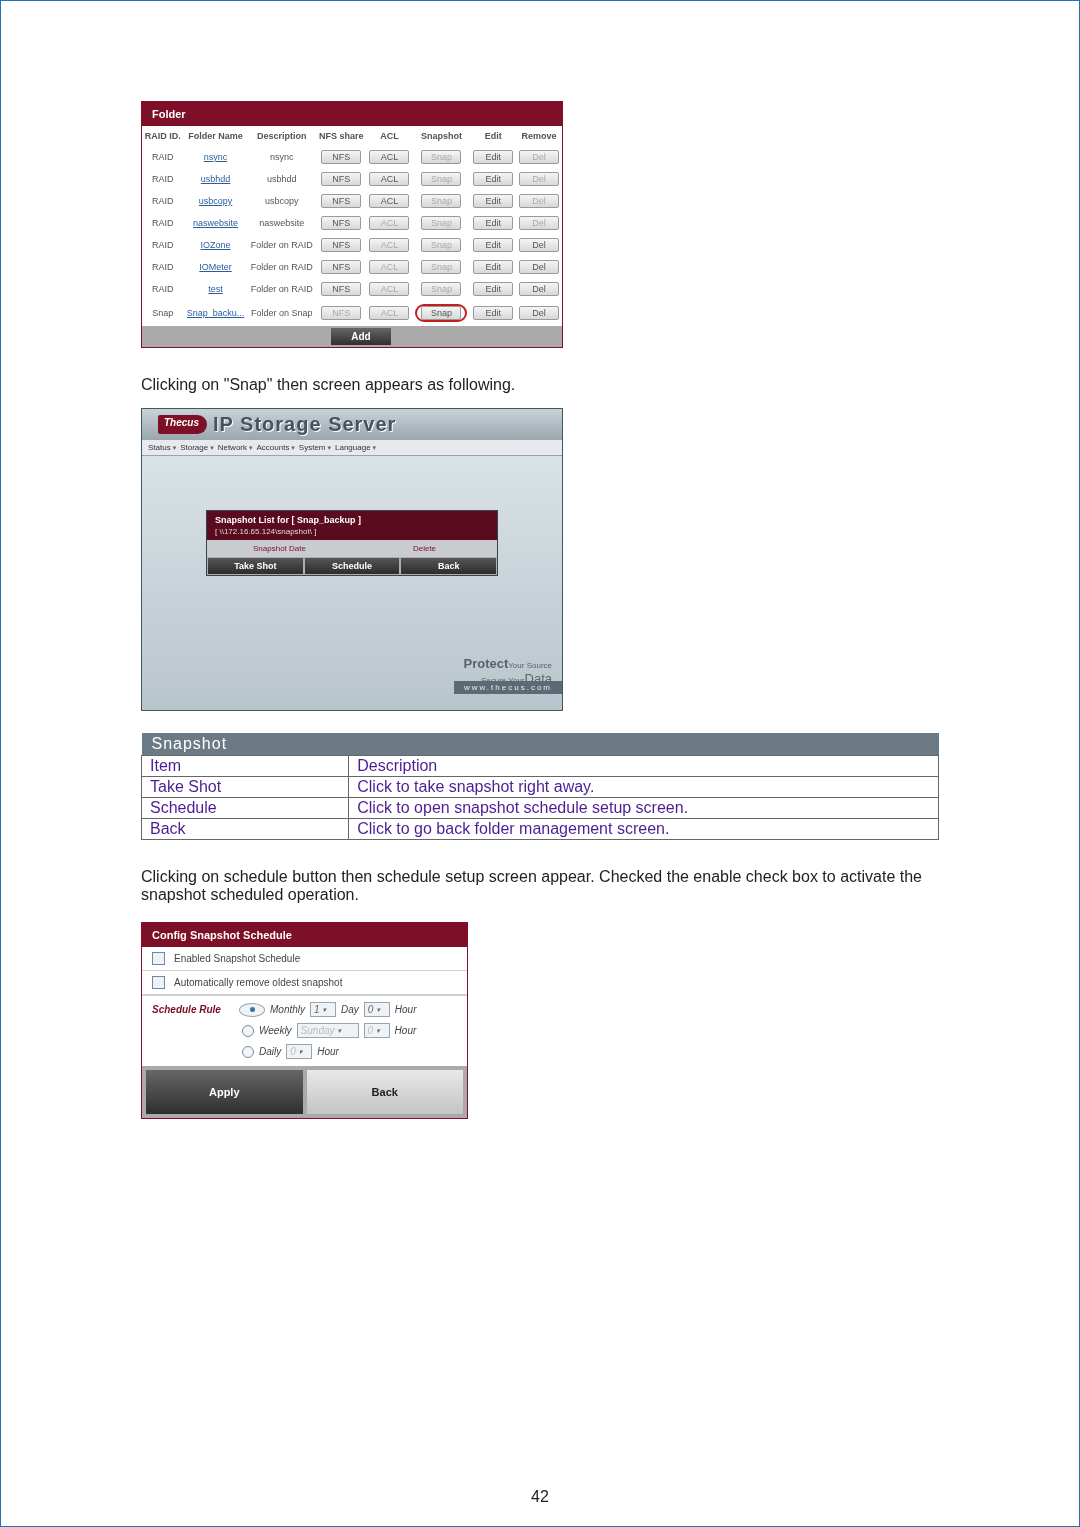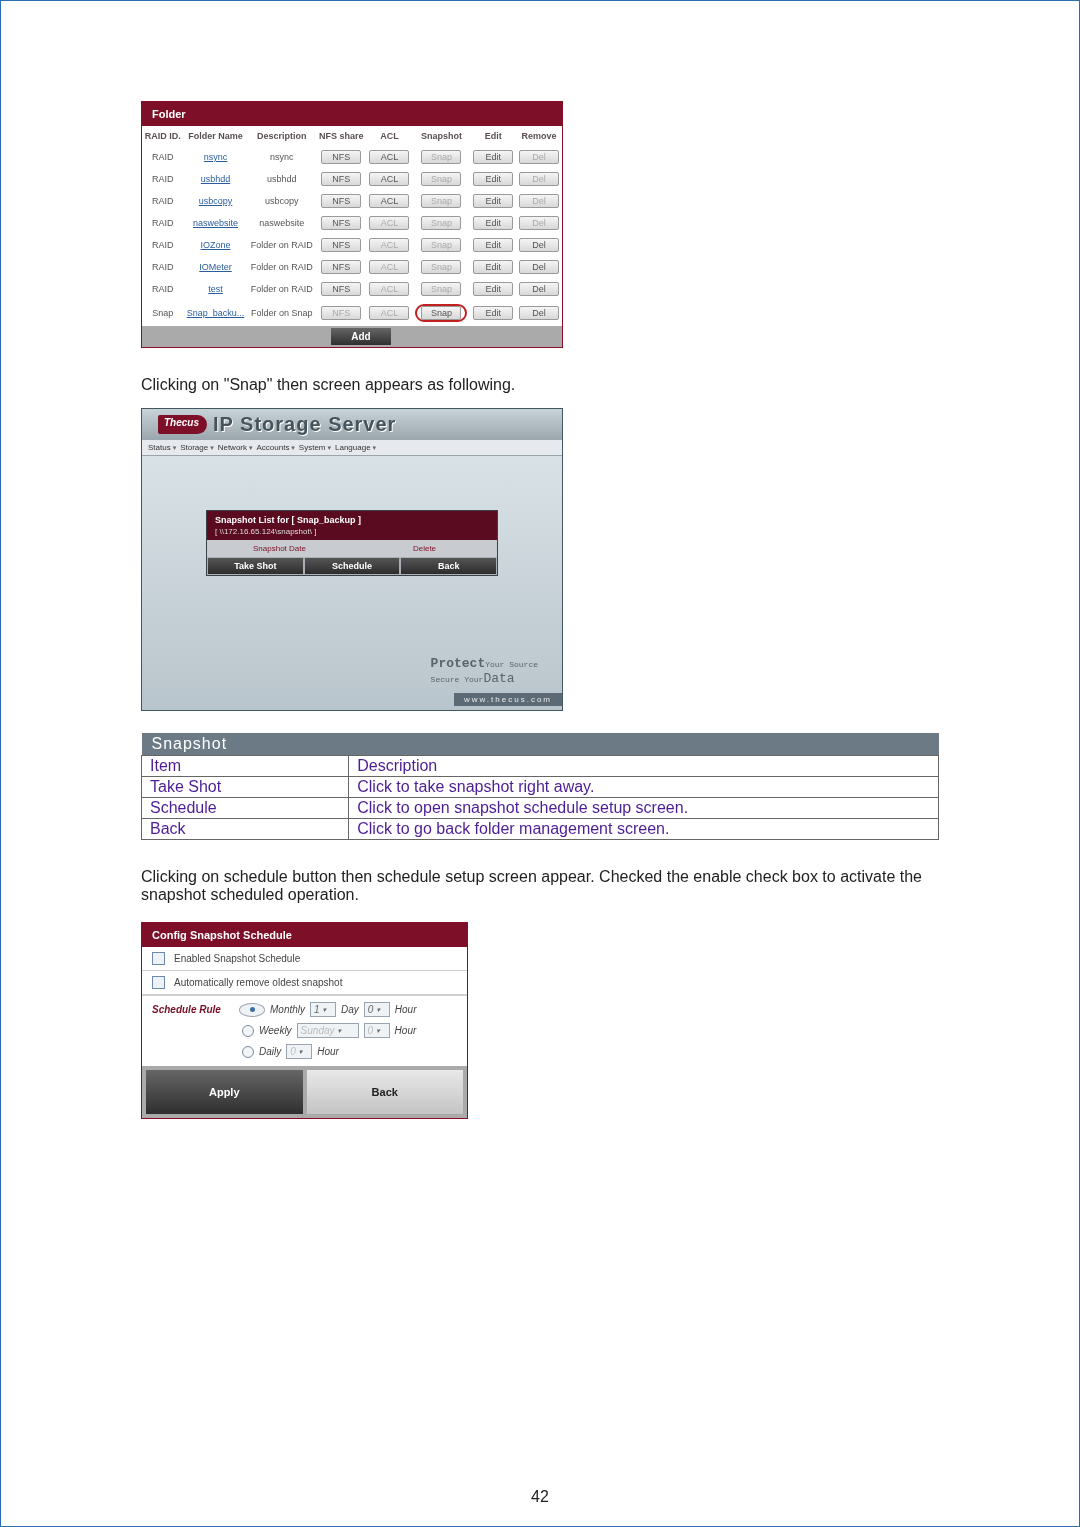"ProtectYour Source" .ip-footer { font-family: Liberation Mono, monospace -> Liberation Sans, sans-serif; right: 24px -> 10px; text-align: none -> right }
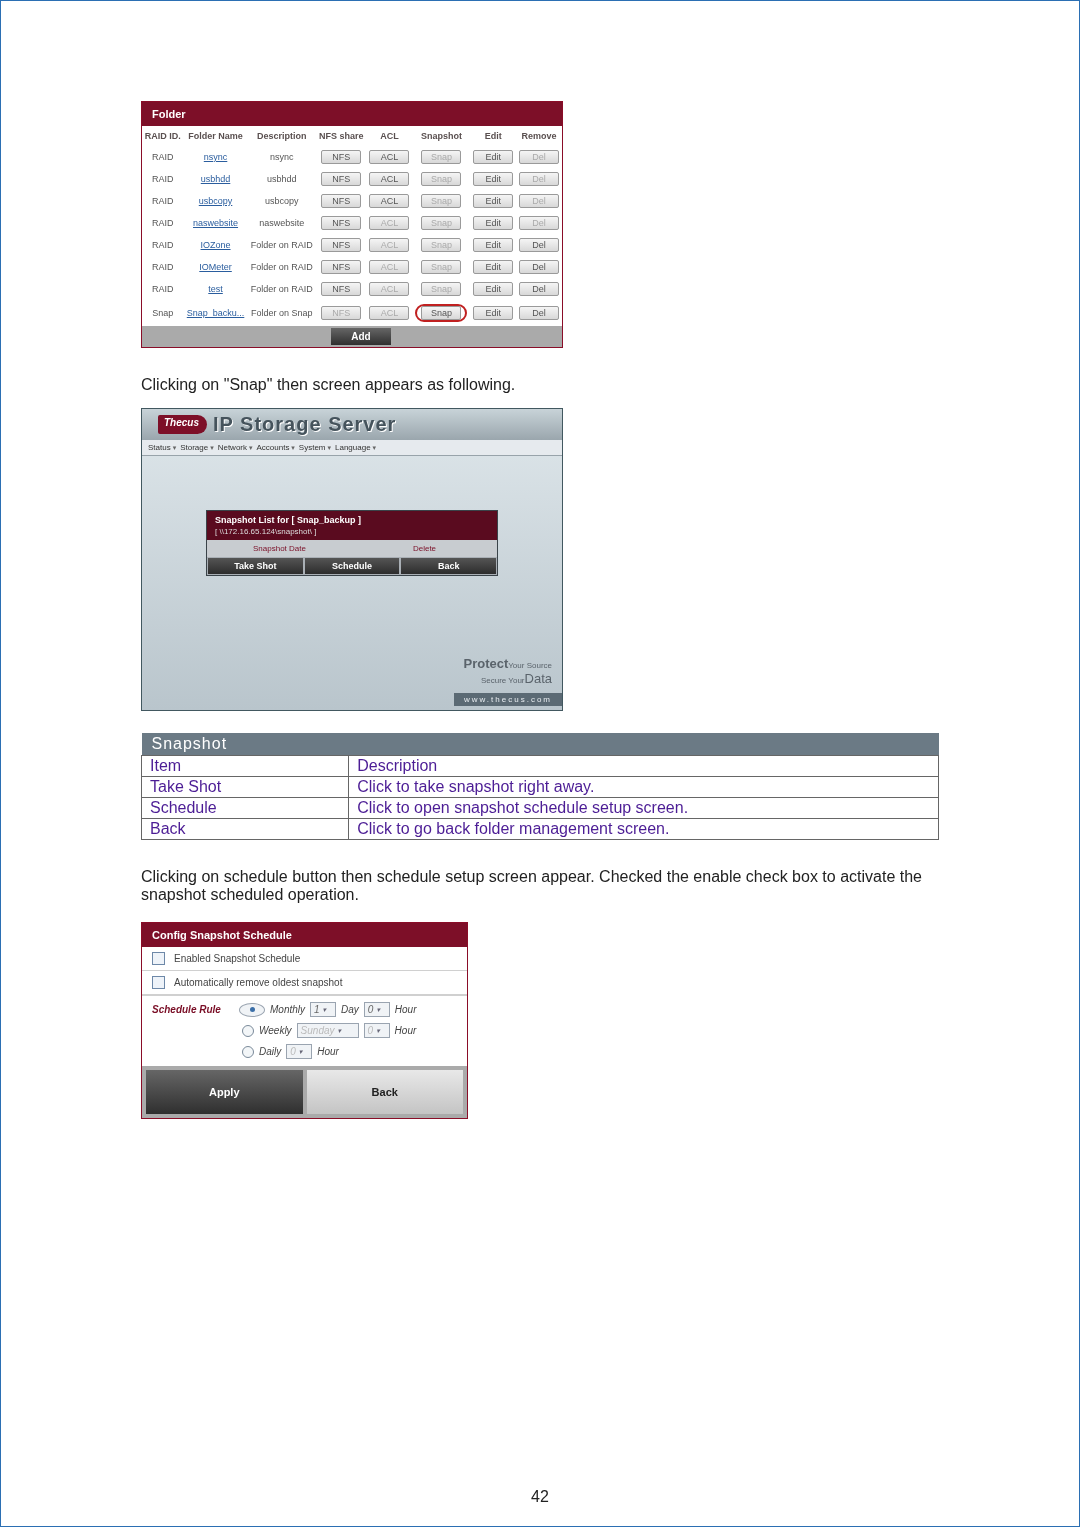"www.thecus.com" .ip-url { bottom: 4px -> 16px }
